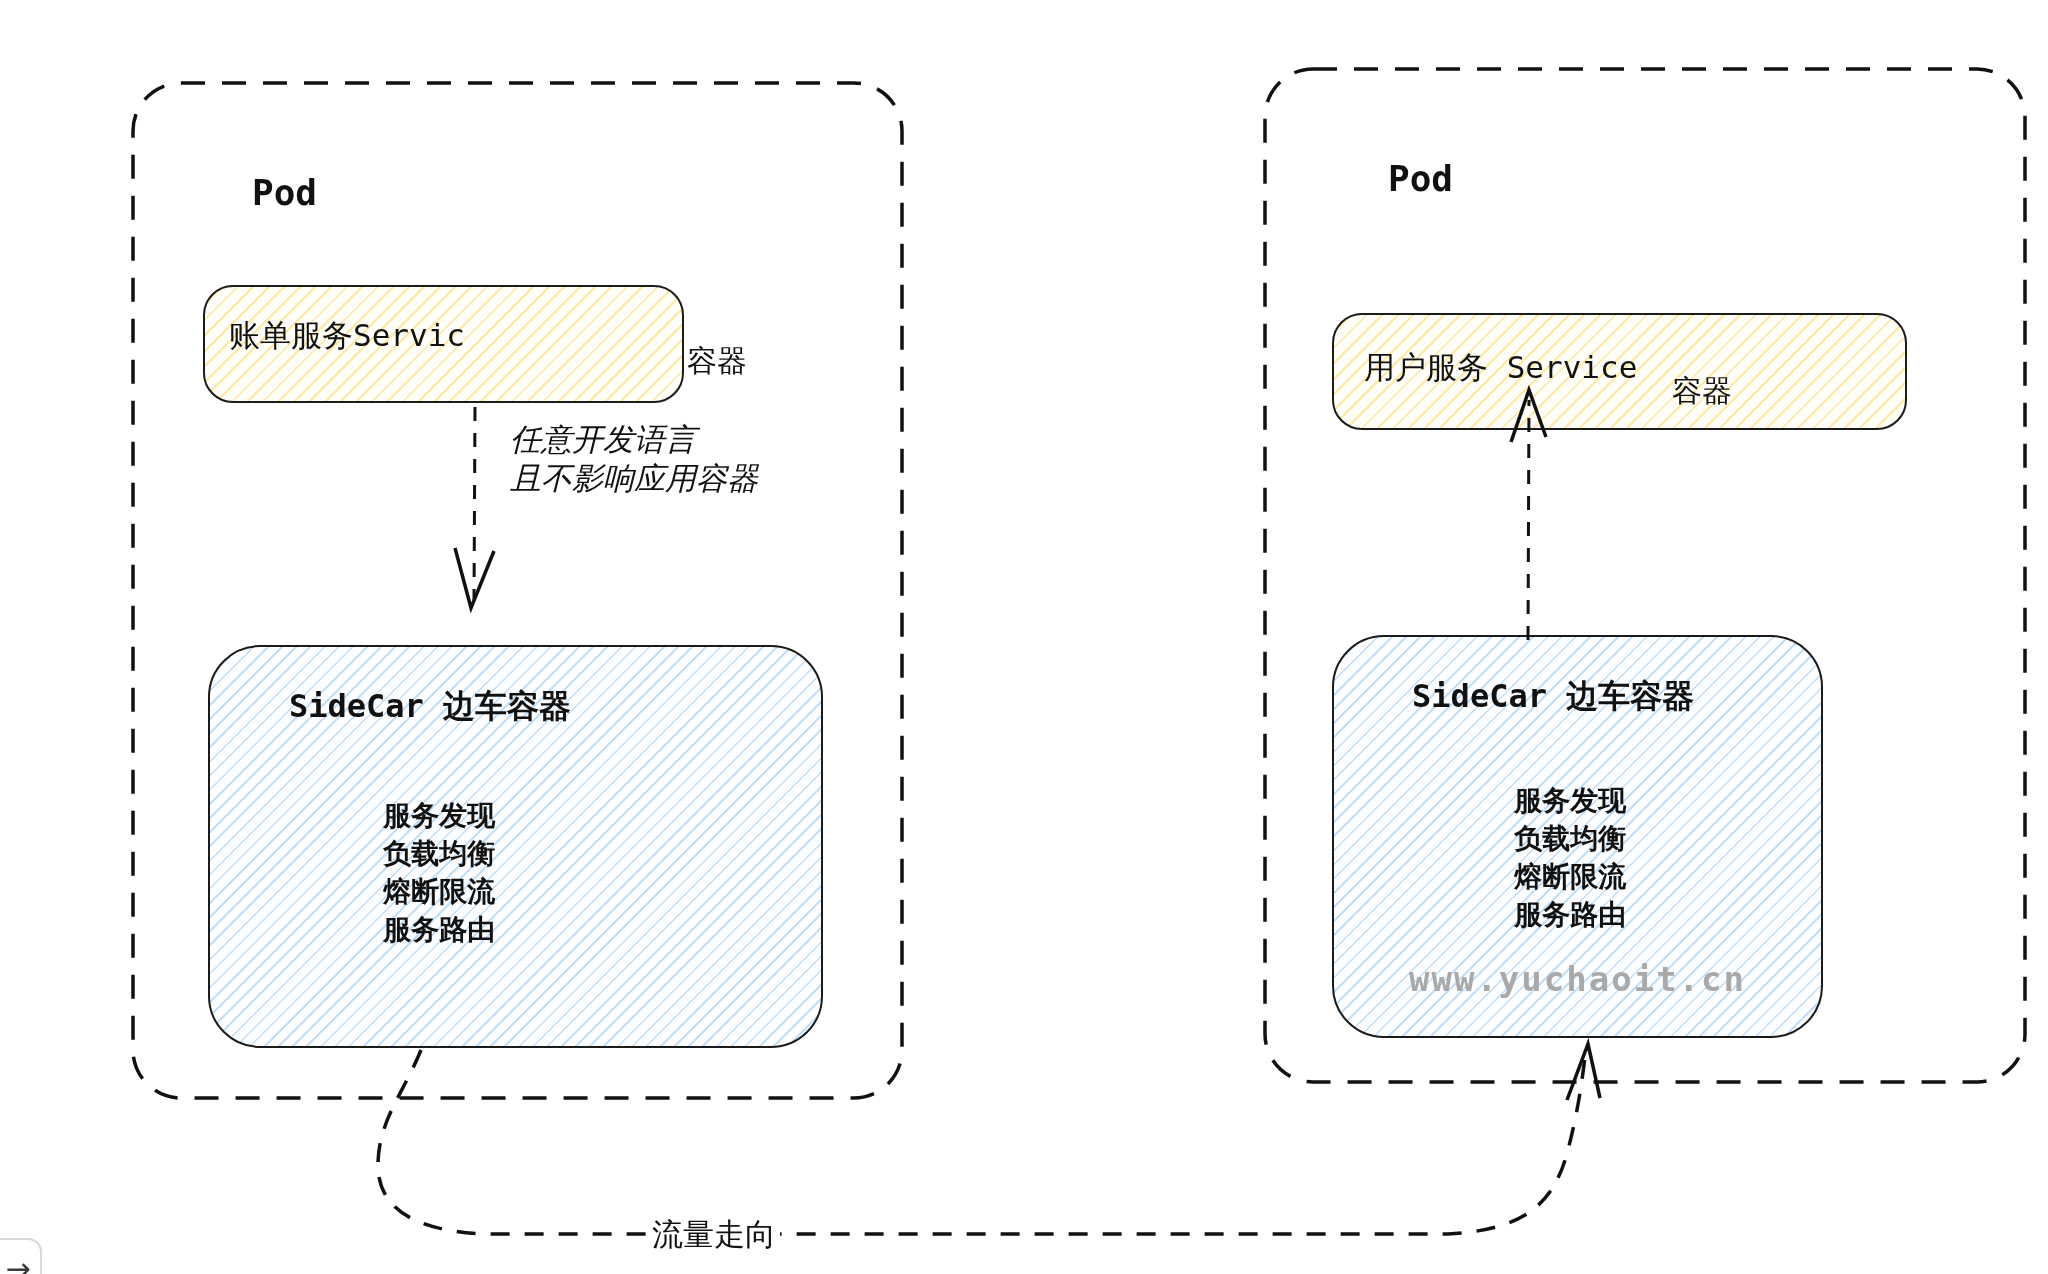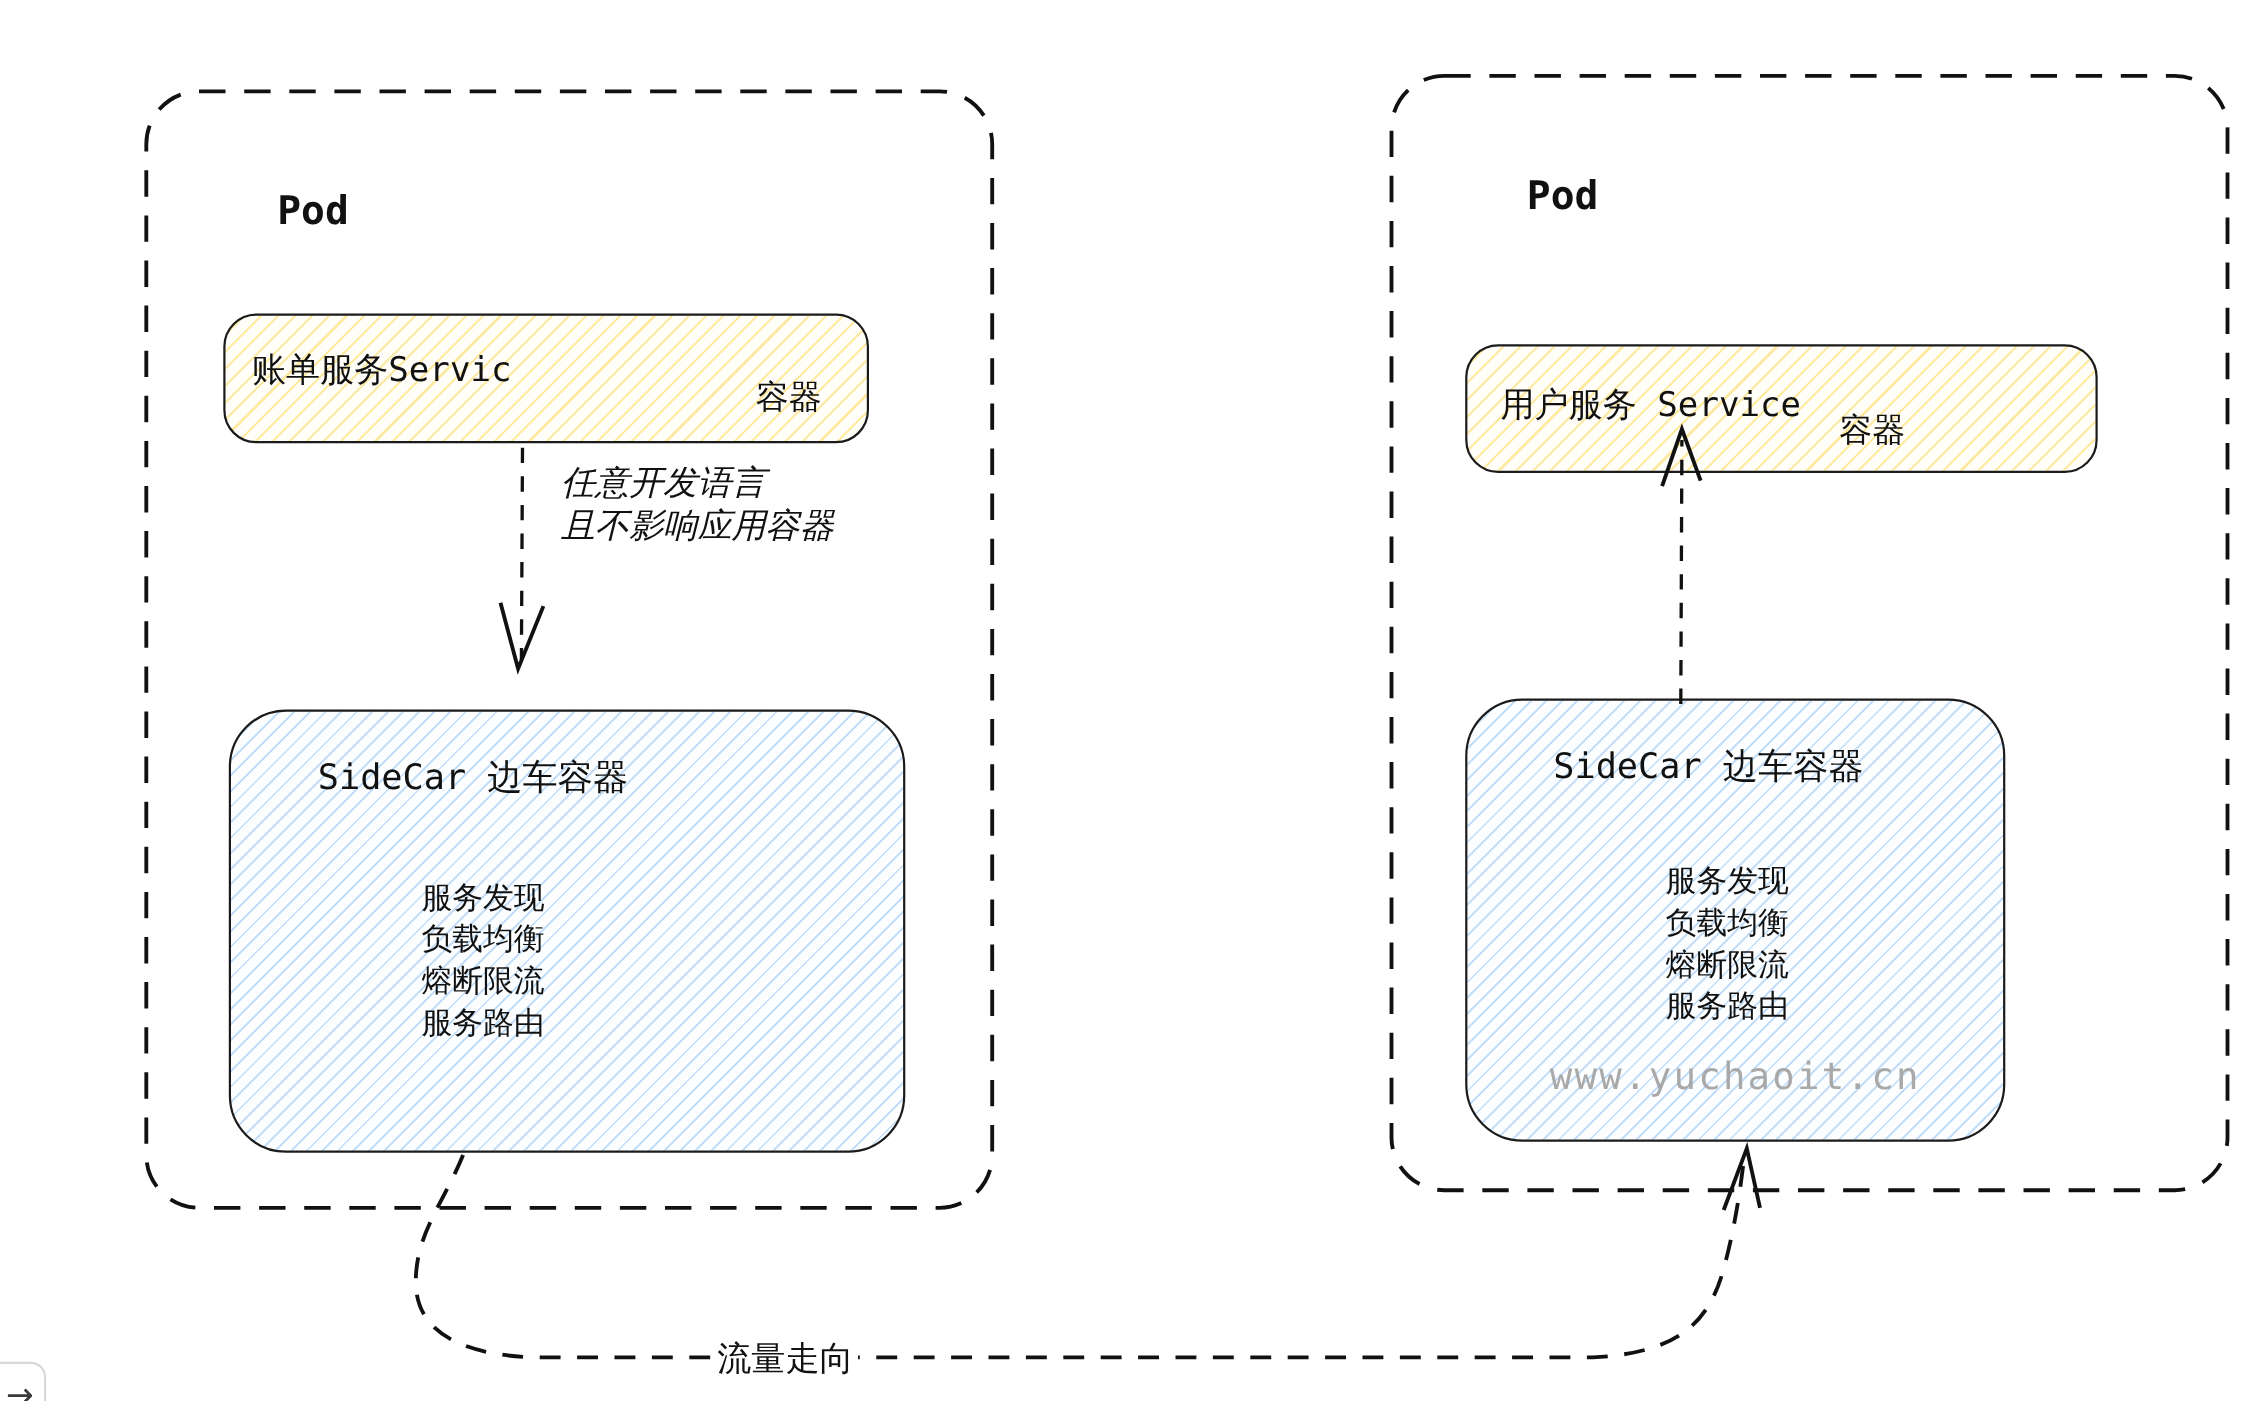"账单服务Servic" div.box { width: 587px -> 481px }
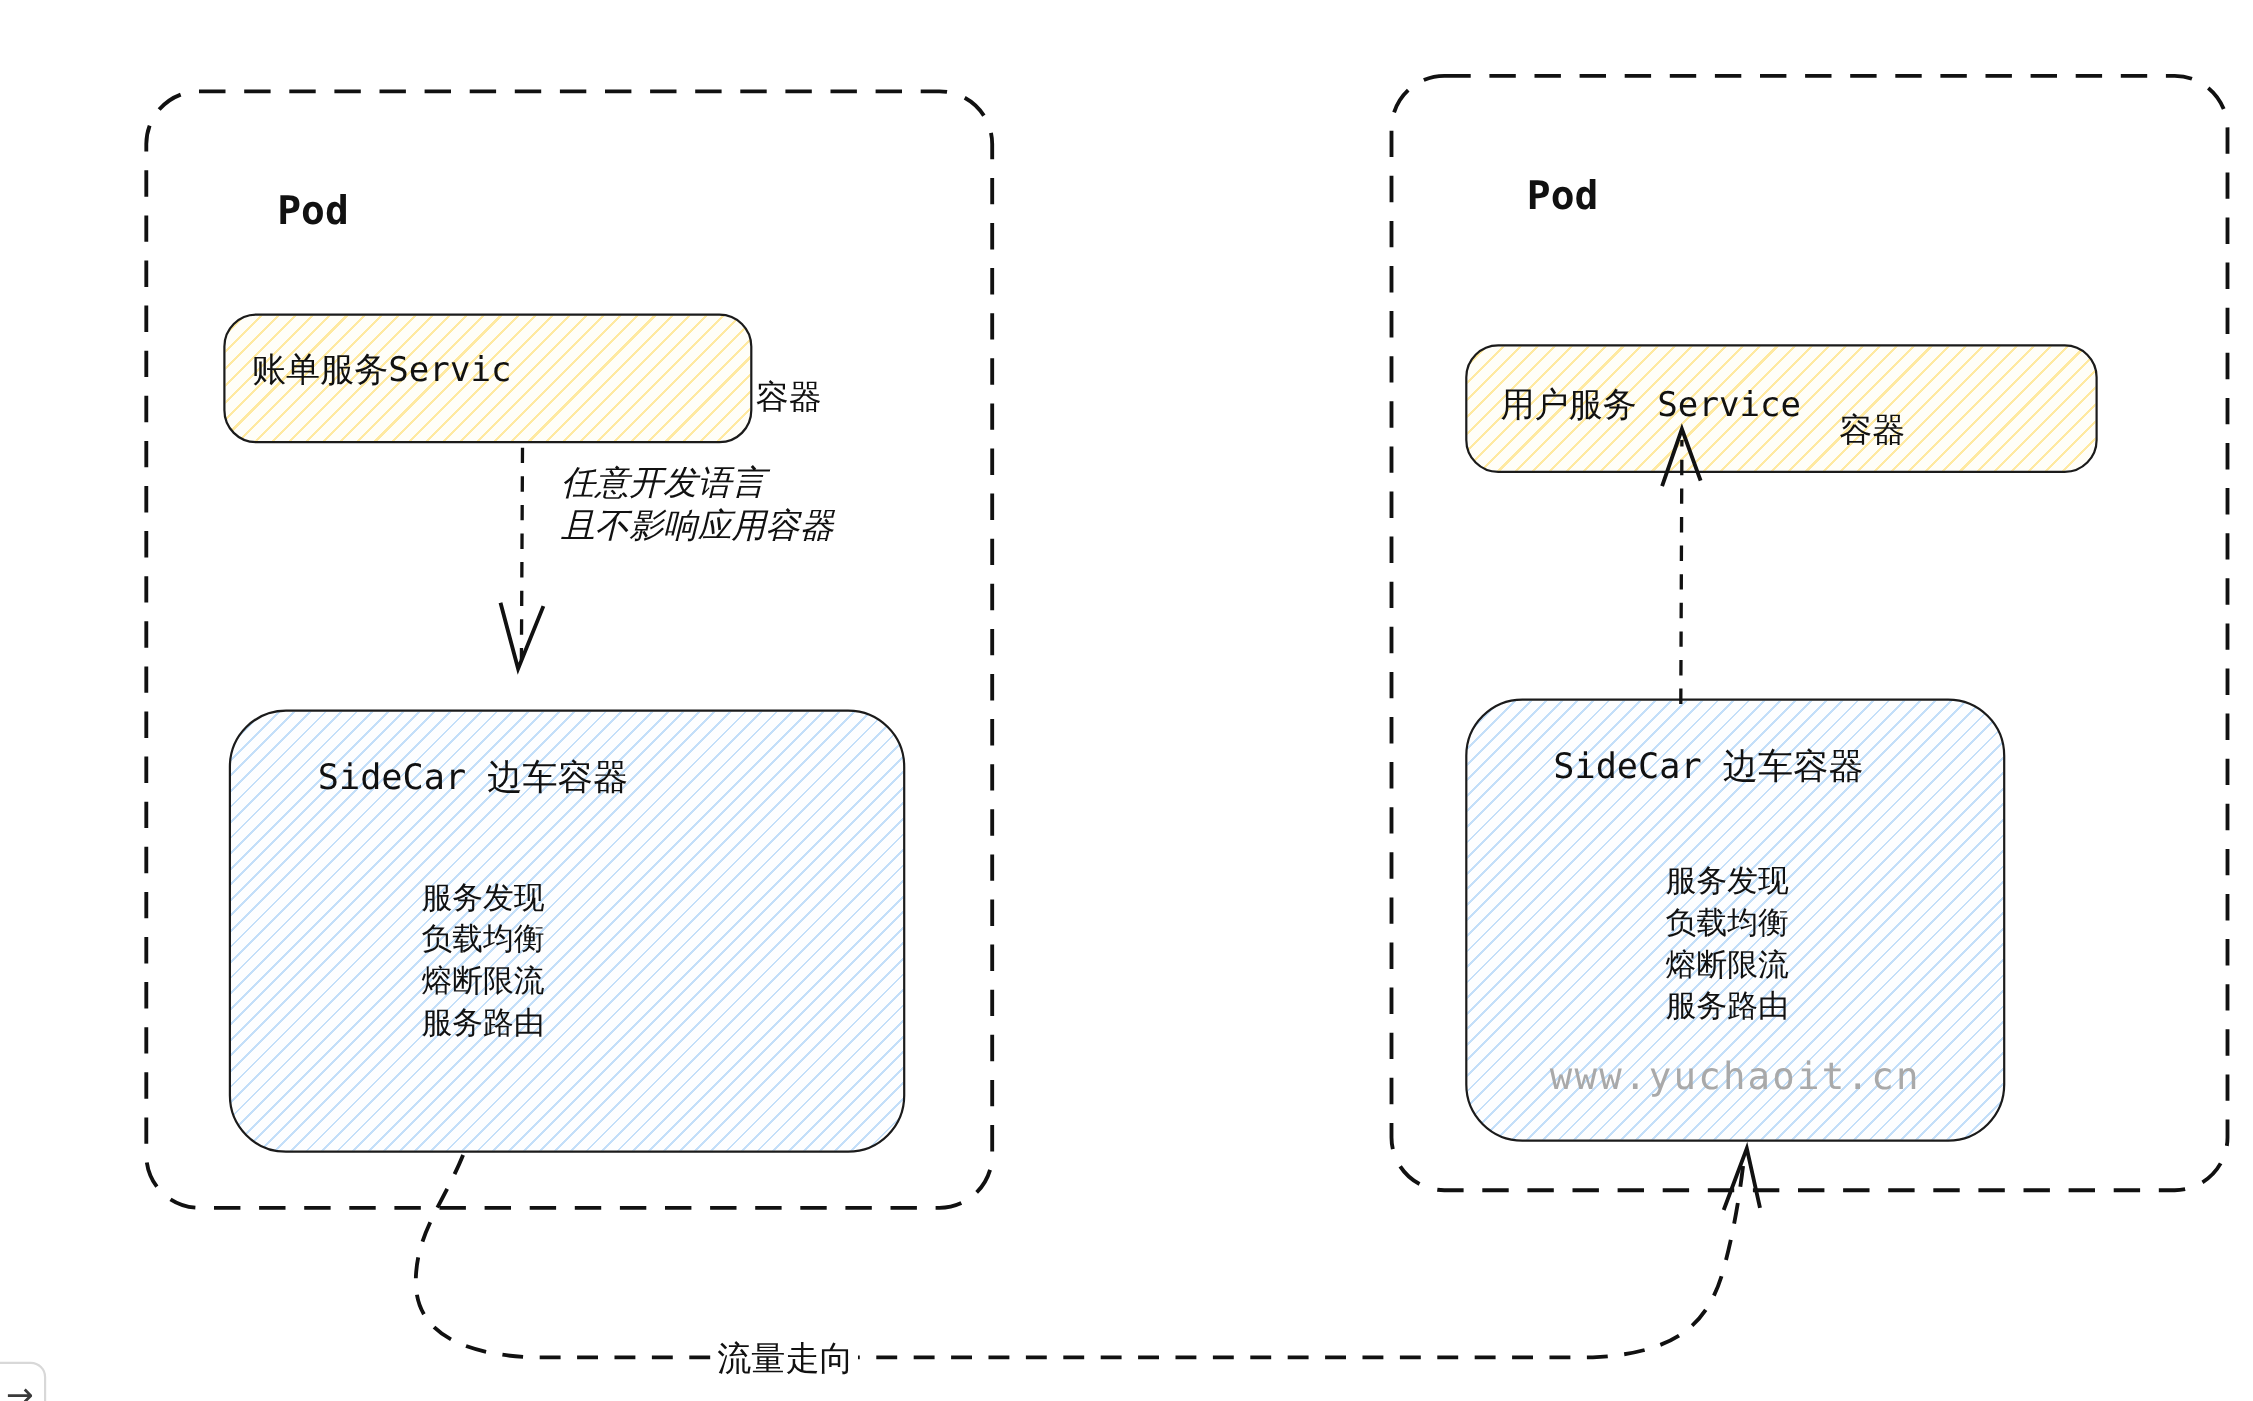"SideCar 边车容器" .sidecar-box { font-weight: none -> bold }
